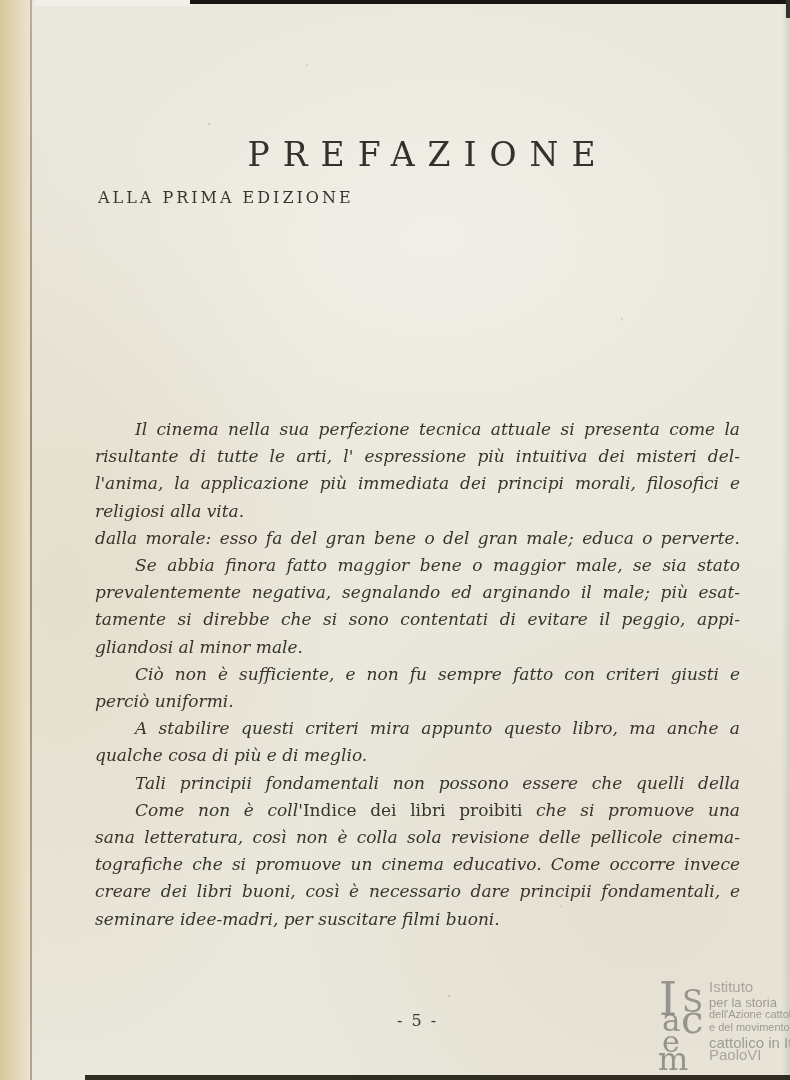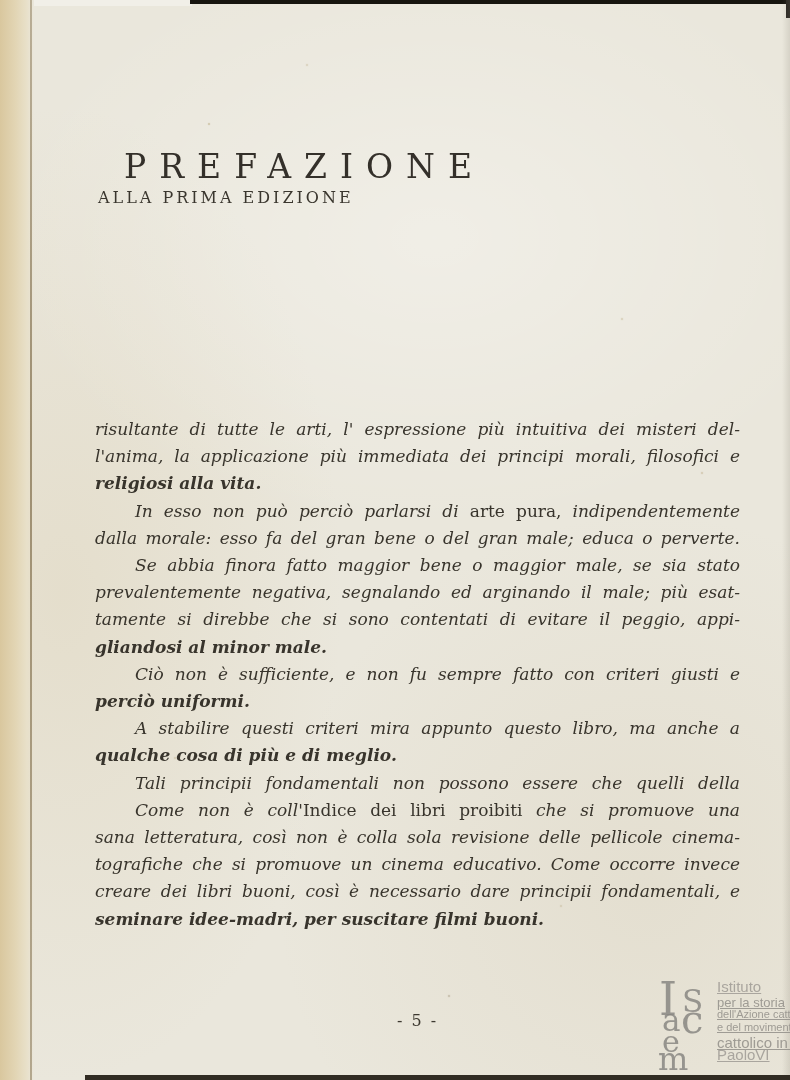"PREFAZIONE" .title { margin: 16px -> 4px; text-align: left -> center }
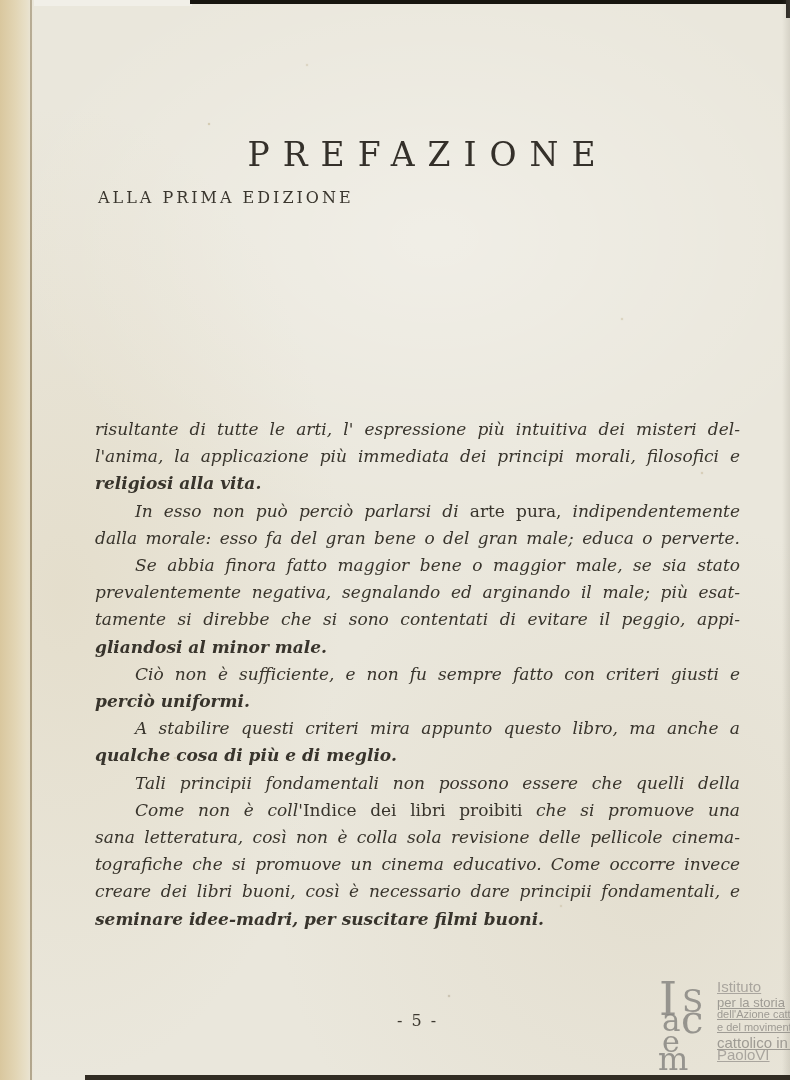"Il cinema nella sua perfezione" div.line { html: none -> <div><span>Il cinema nella sua perfezione tecnica attuale si presenta come la</span></div> }
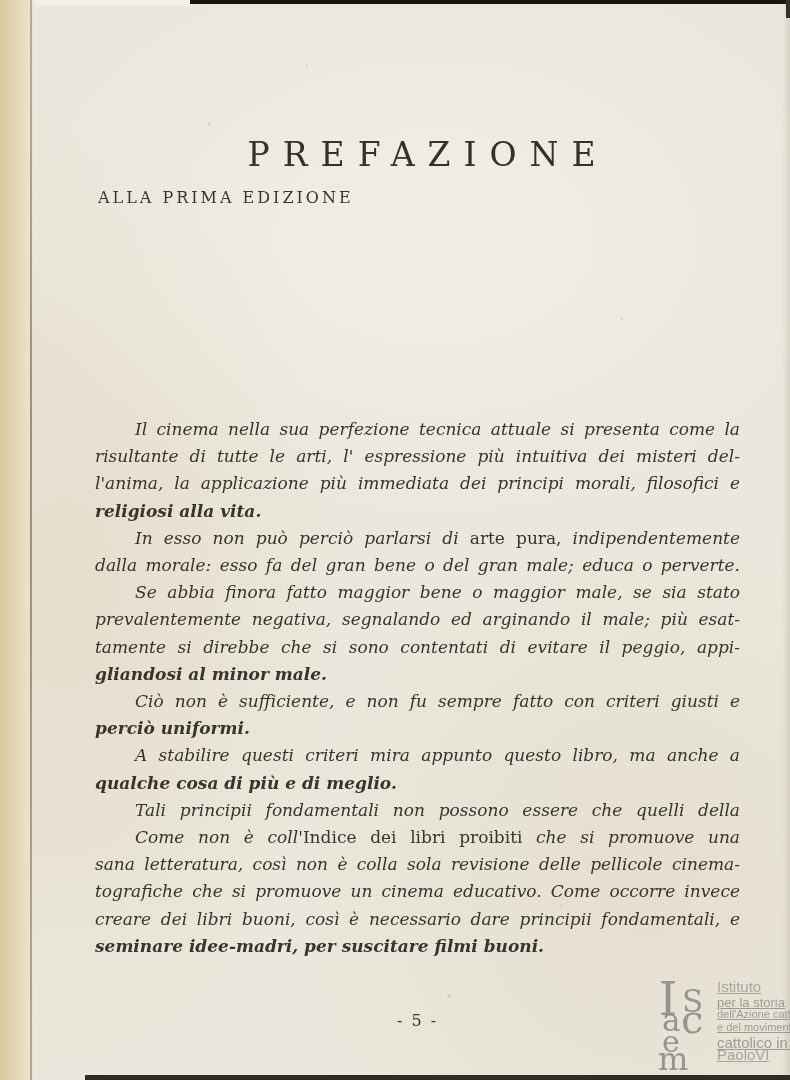"religiosi alla vita." .line.last { font-weight: bold -> none }
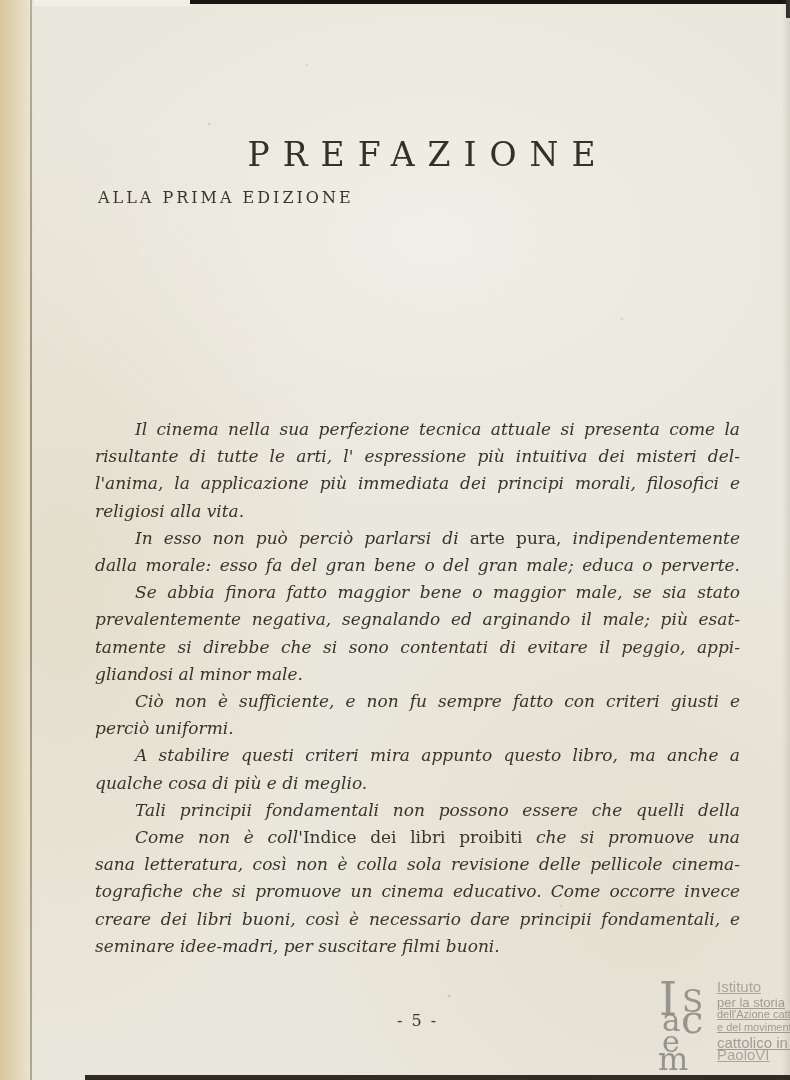"In esso non può perciò" div.line { html: <div><span>In esso non può perciò parlarsi di </span><span>arte pura, </span><span>indipendentemente</span></div> -> none }
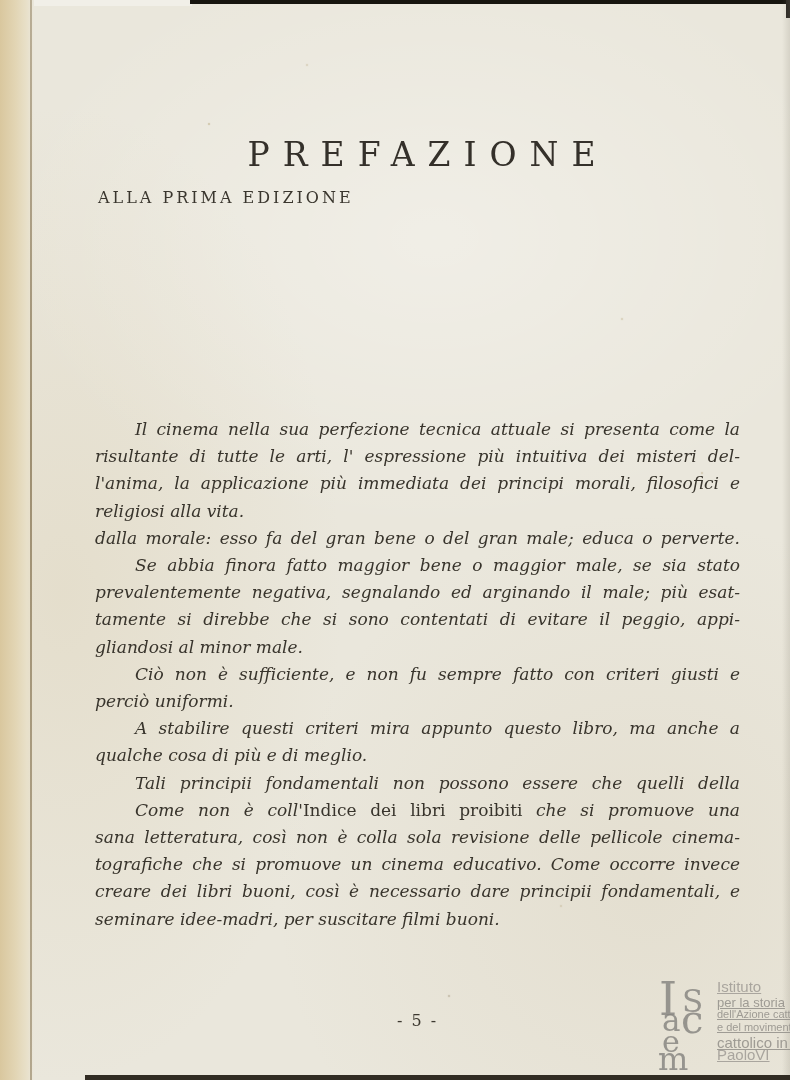"Istituto" .wm-line { left: 8px -> 0; text-decoration: underline -> none }
